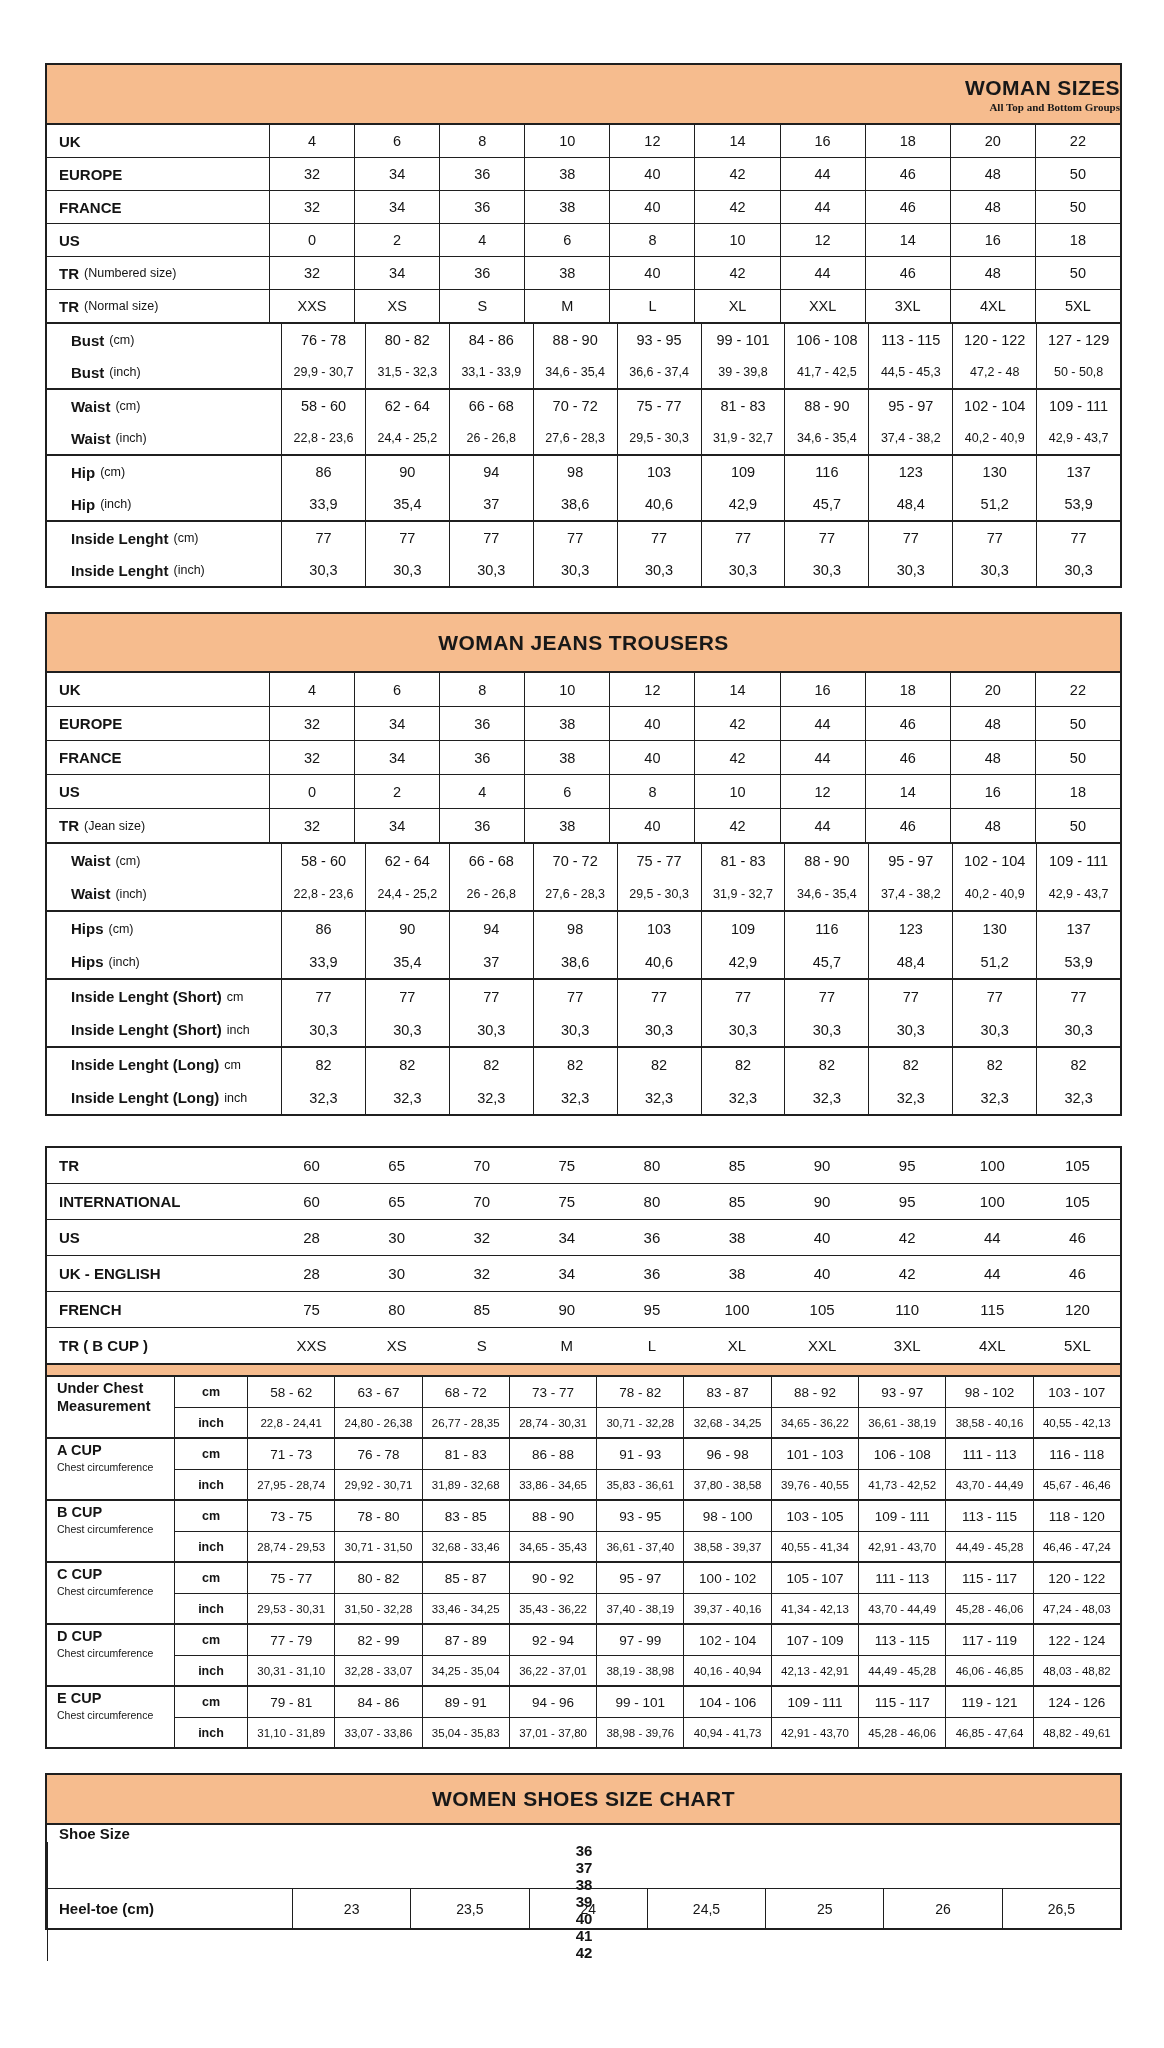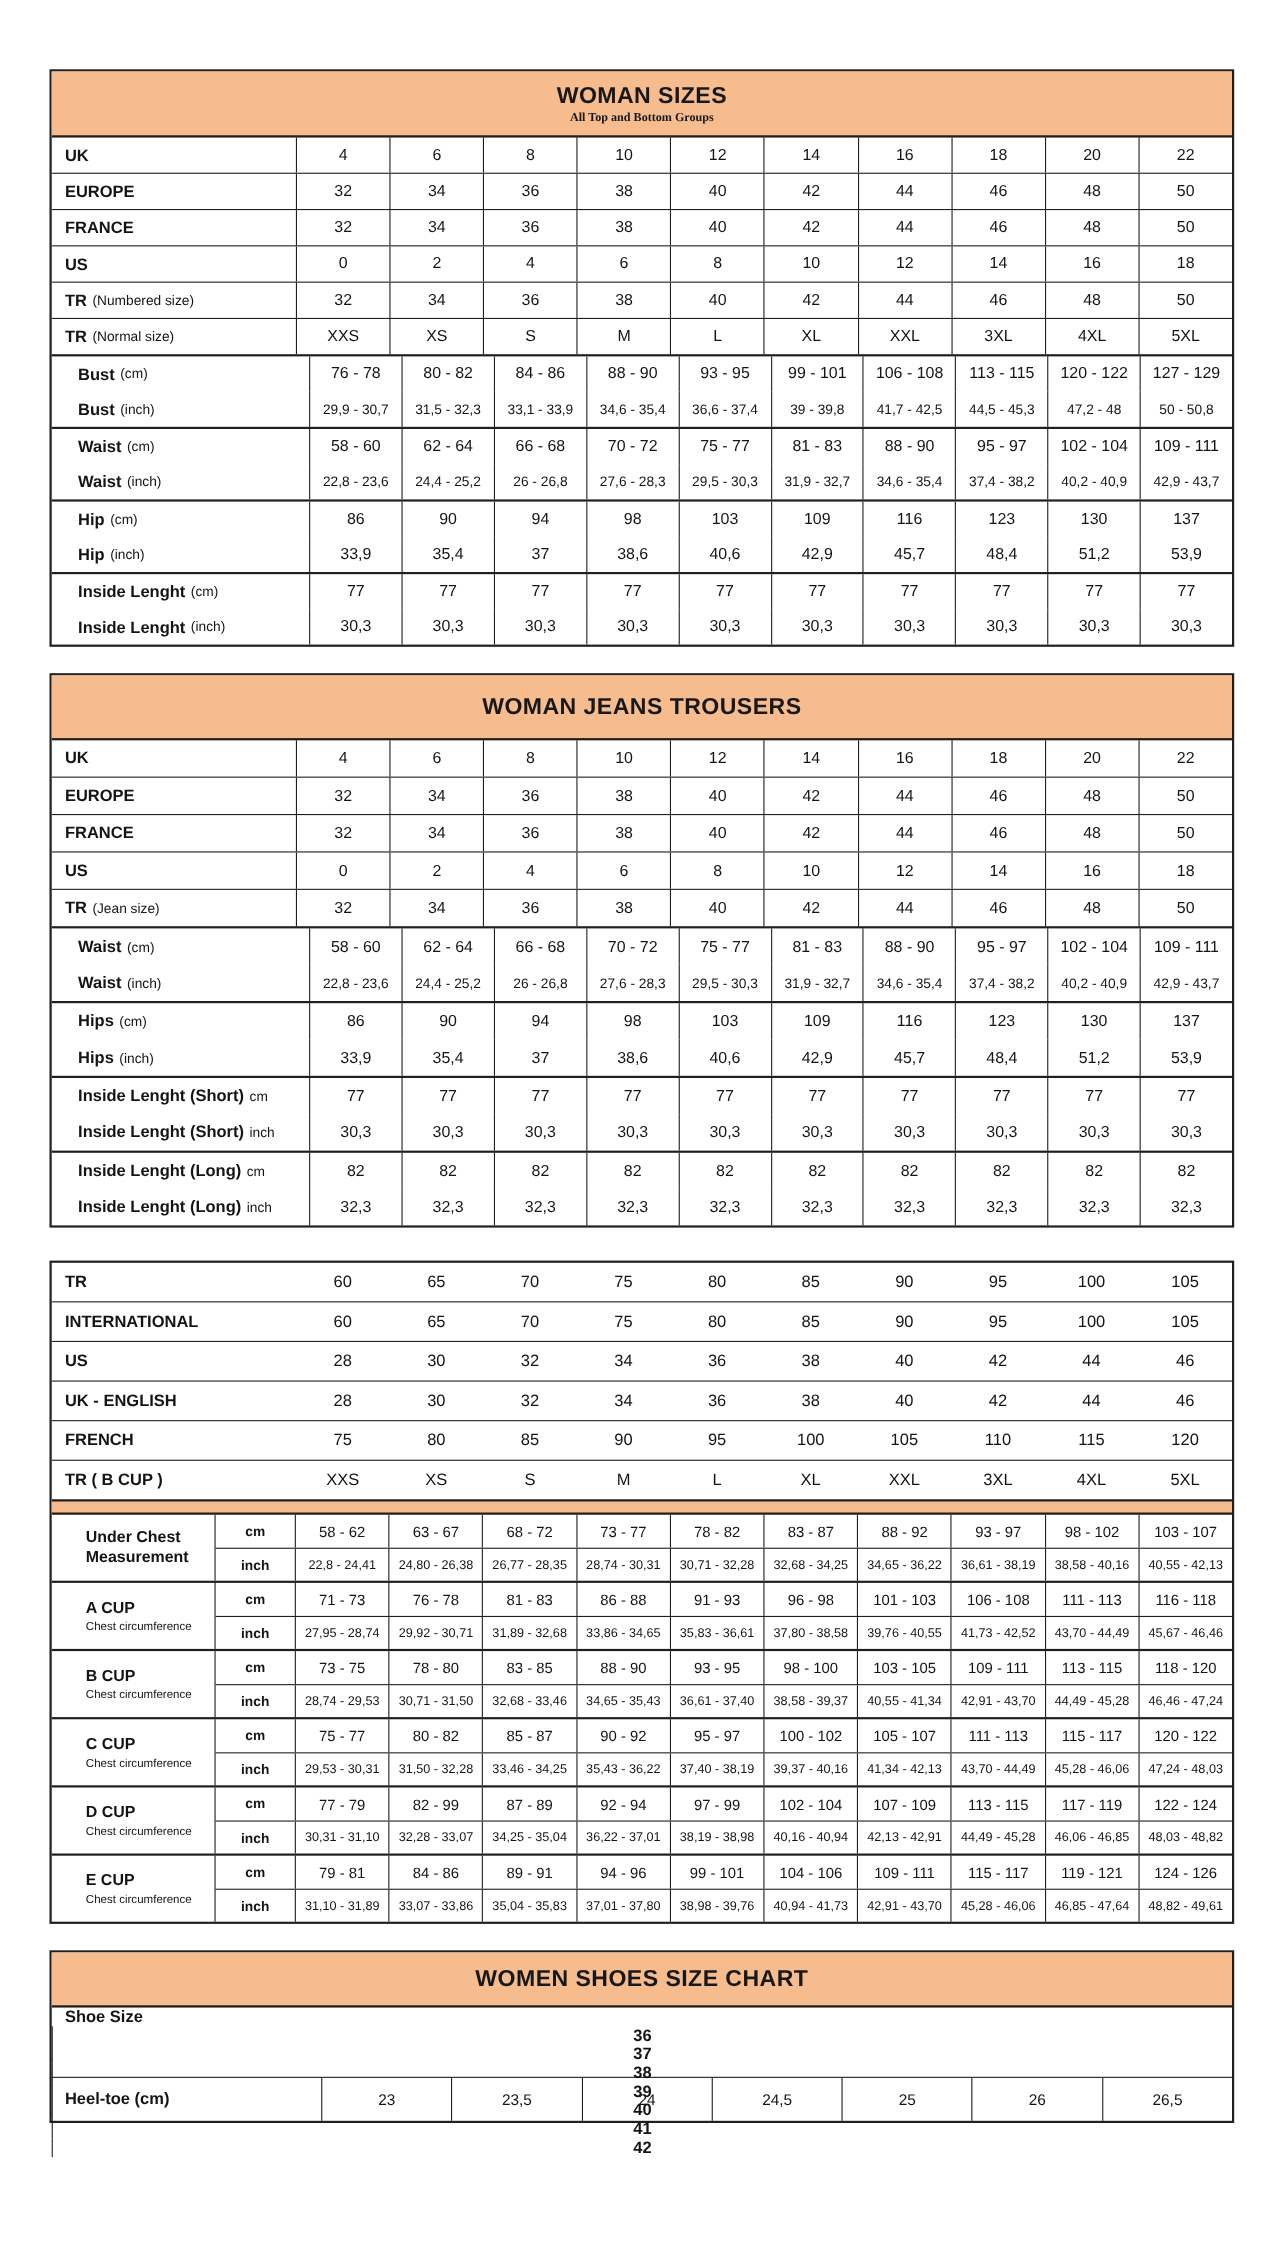"WOMAN SIZES" .band1 { align-items: none -> flex-end }
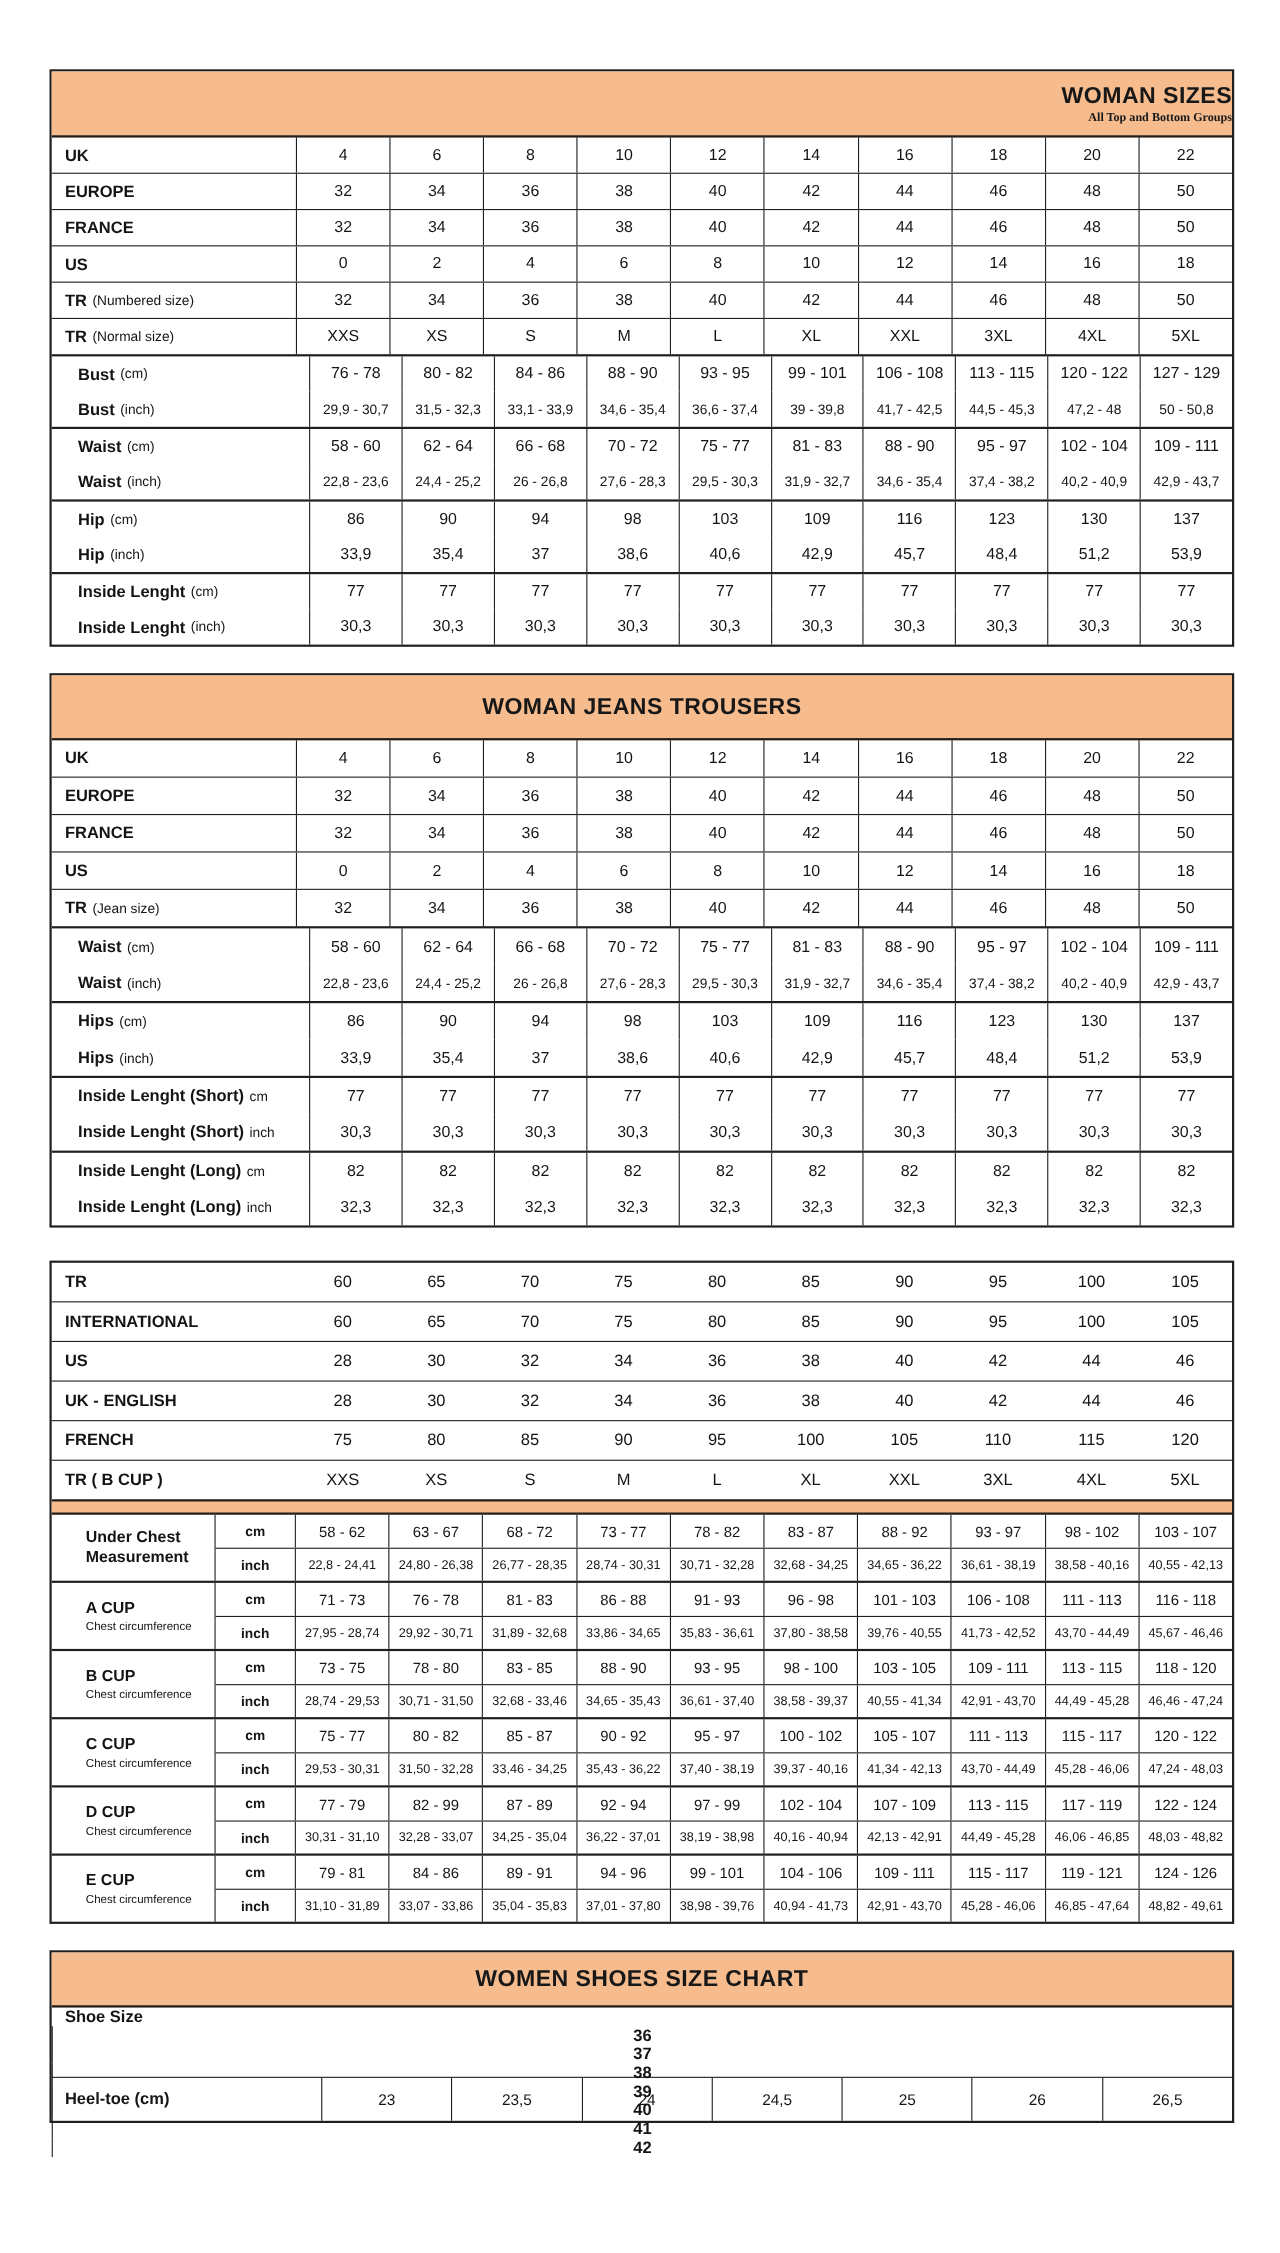"Under Chest Measurement" .glab { justify-content: center -> none; margin-left: 21px -> none }
